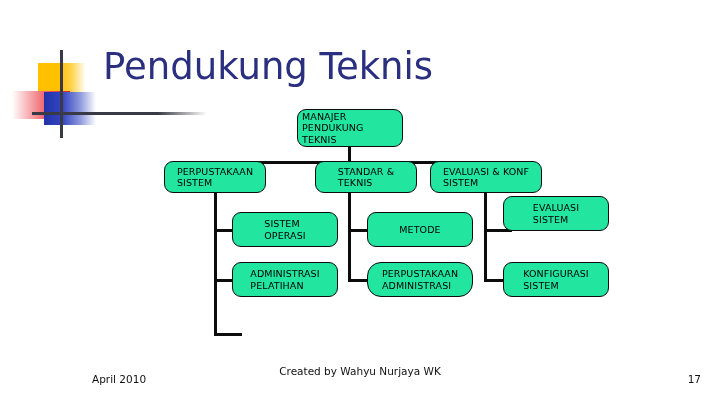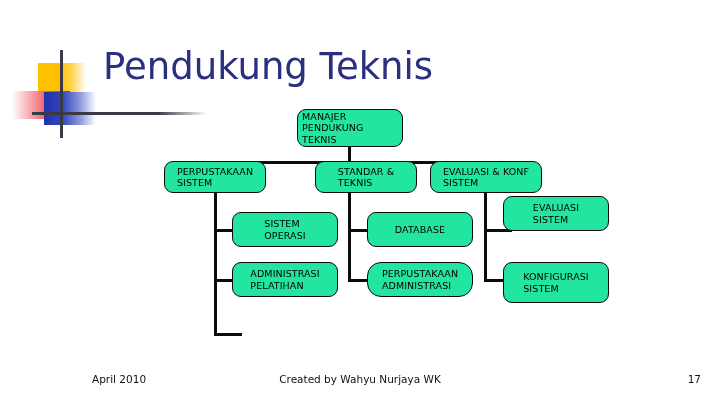"DATABASE" span { text: DATABASE -> METODE }
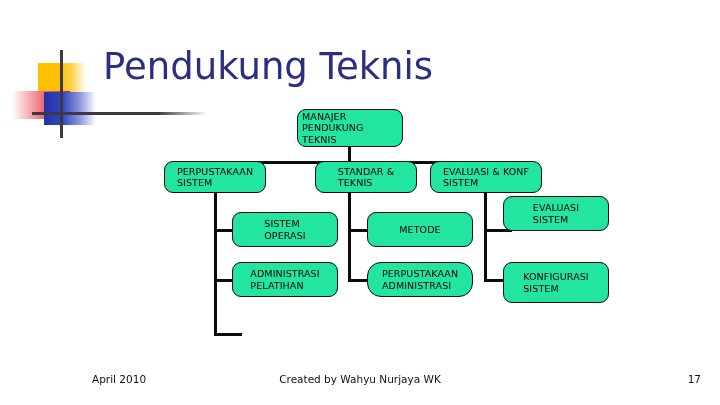"KONFIGURASI" div.node { height: 41px -> 35px }
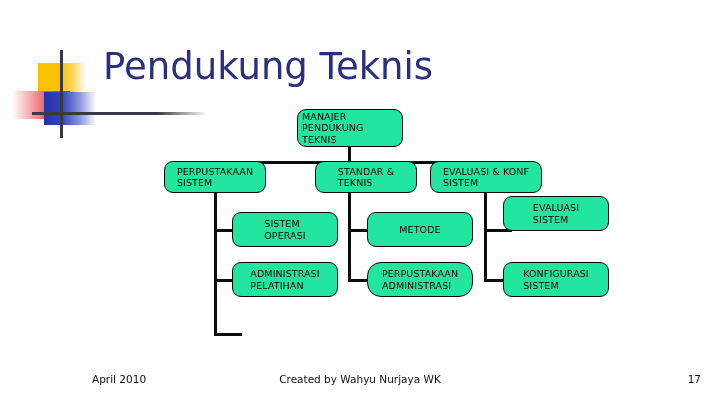"Created by Wahyu Nurjaya WK" #footer .f-center { top: 12px -> 4px }
